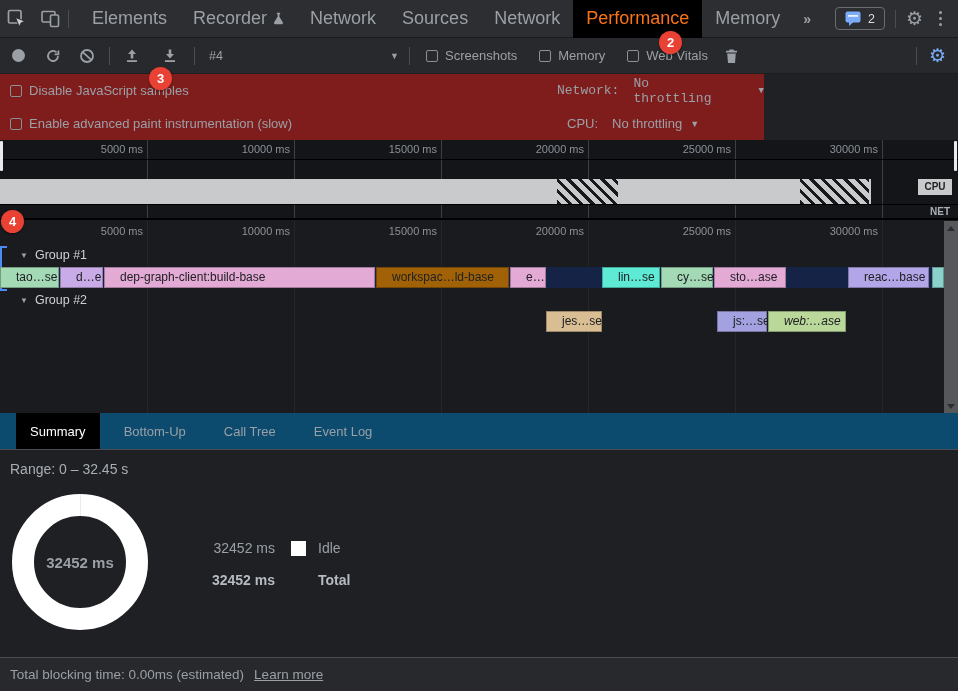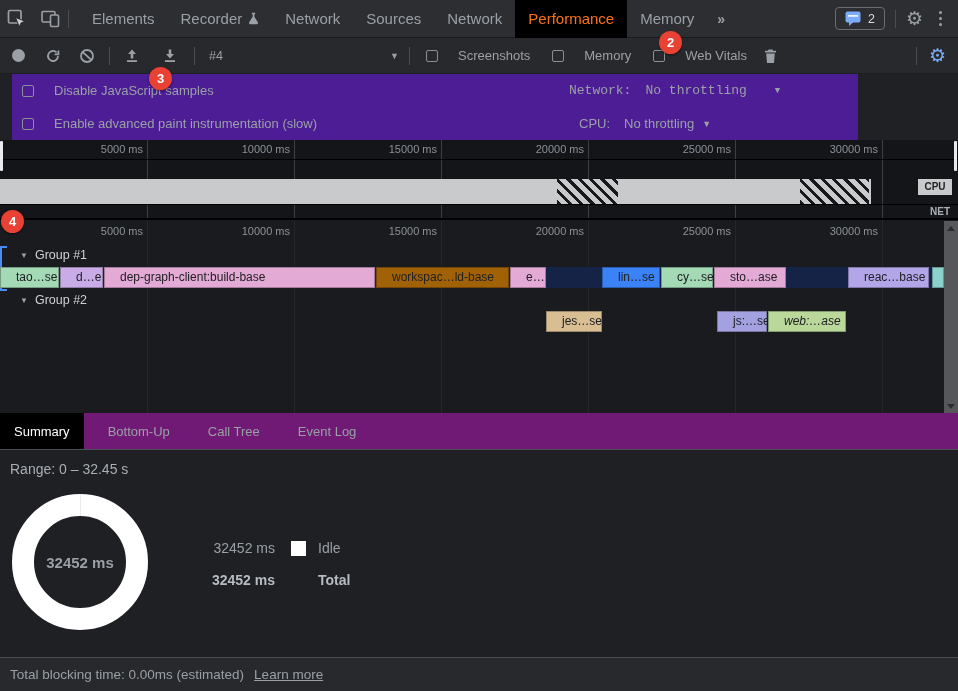"Elements" .tab { font-size: 15px -> 18px }
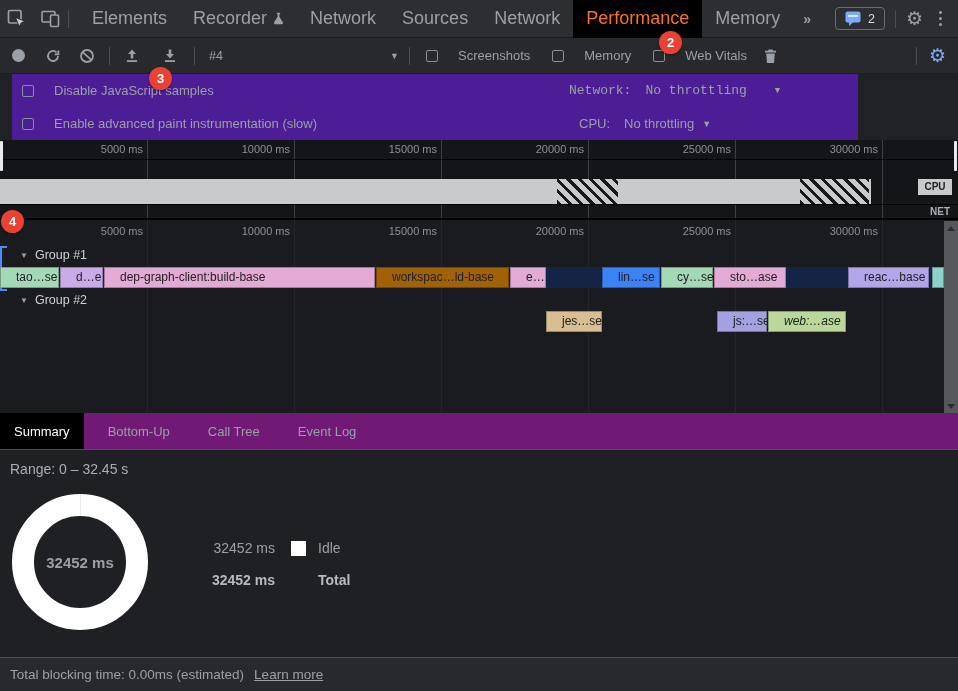"Screenshots" .cb { gap: 20px -> 7px }
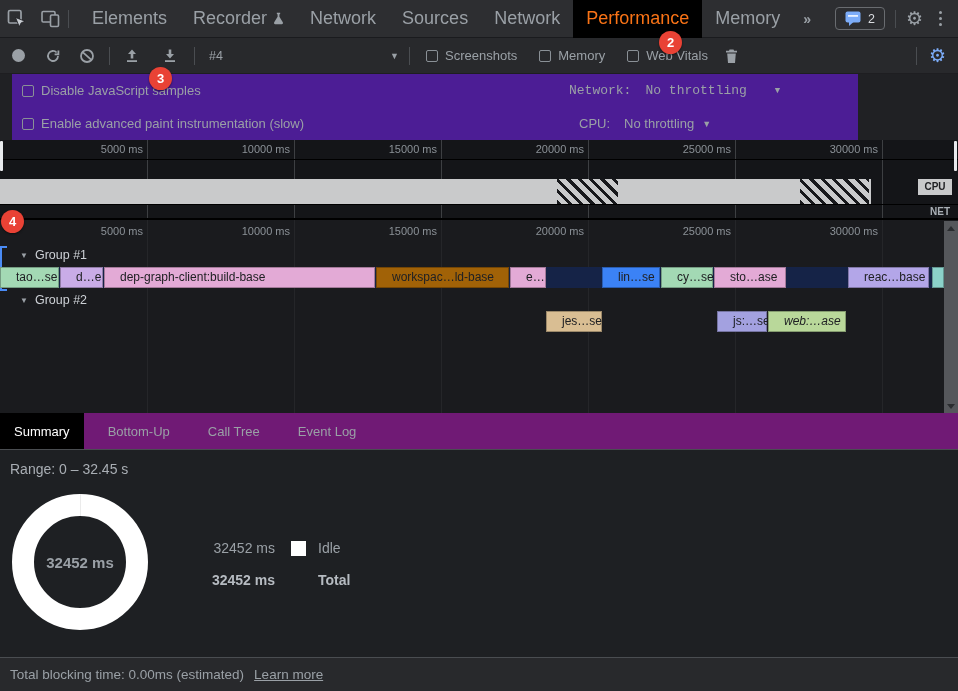"Disable JavaScript samples" .options { background: #4c1d95 -> #7f1d1d; left: 12px -> 0; width: 846px -> 764px }
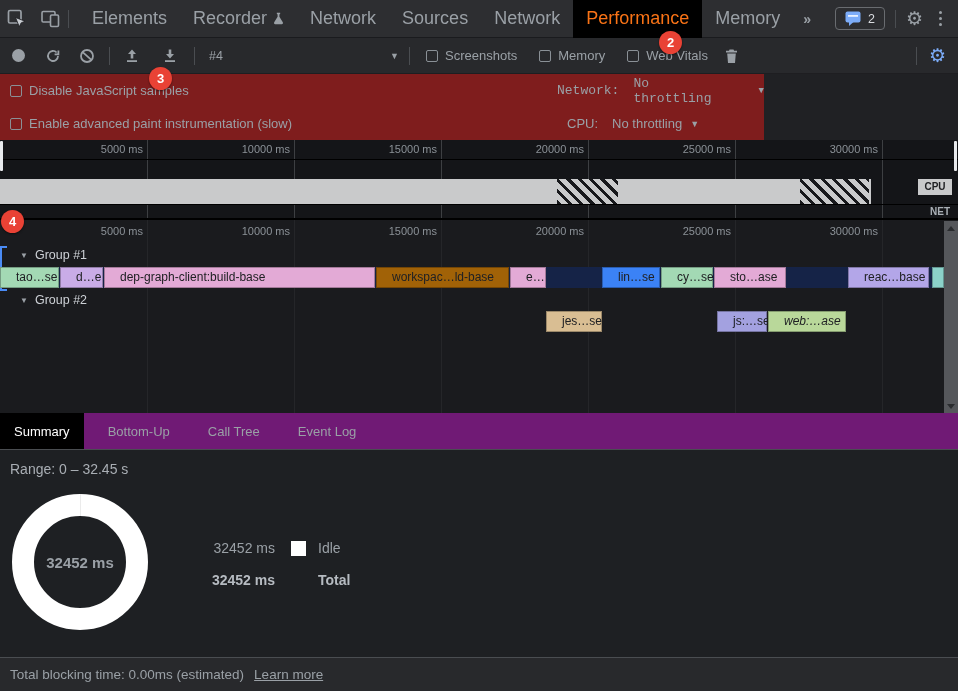"lin…se" div.bar { background: #3b82f6 -> #5eead4 }
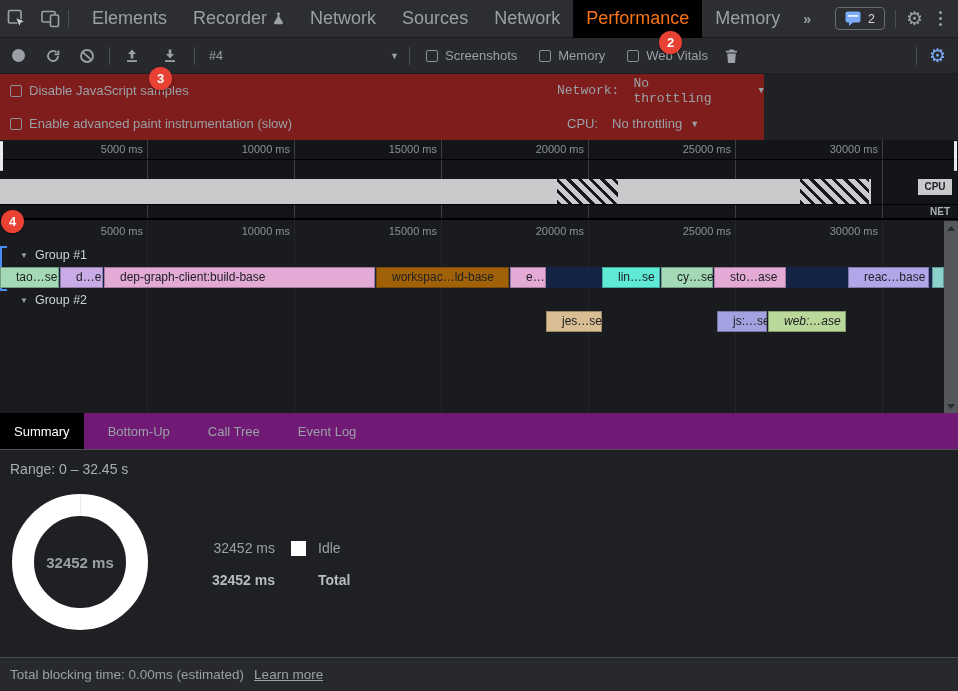"Summary" .btabs { background: #701a75 -> #0c4a6e; padding-left: none -> 16px }
